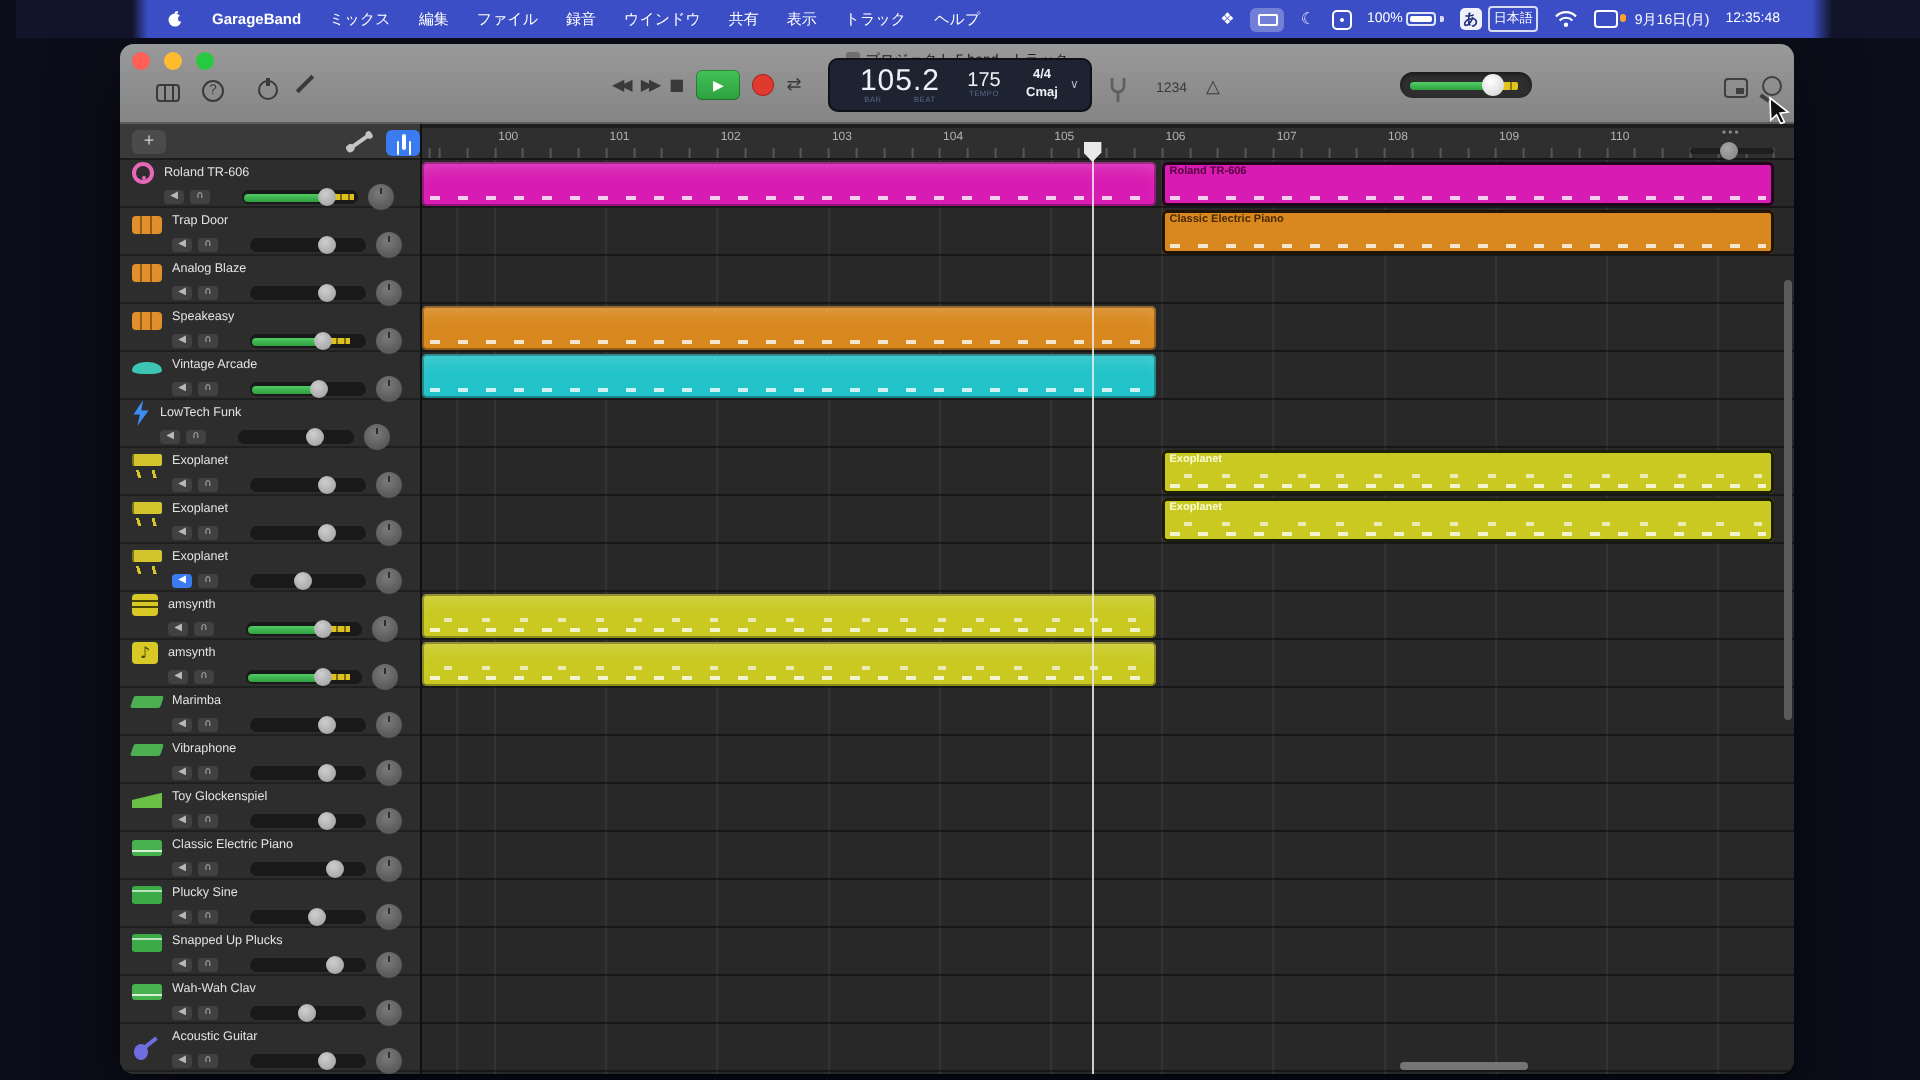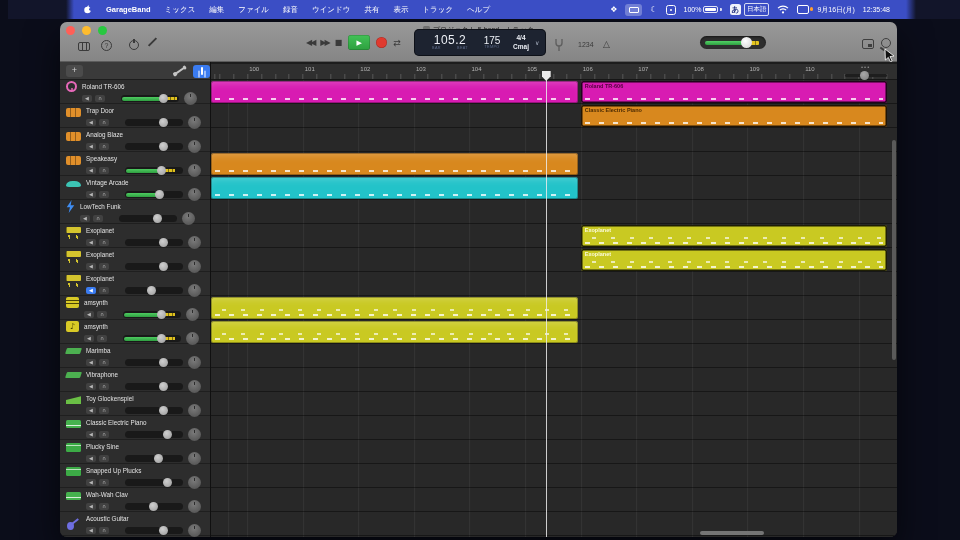"105.2" .lcd .bb .v { font-size: 12px -> 15px }
